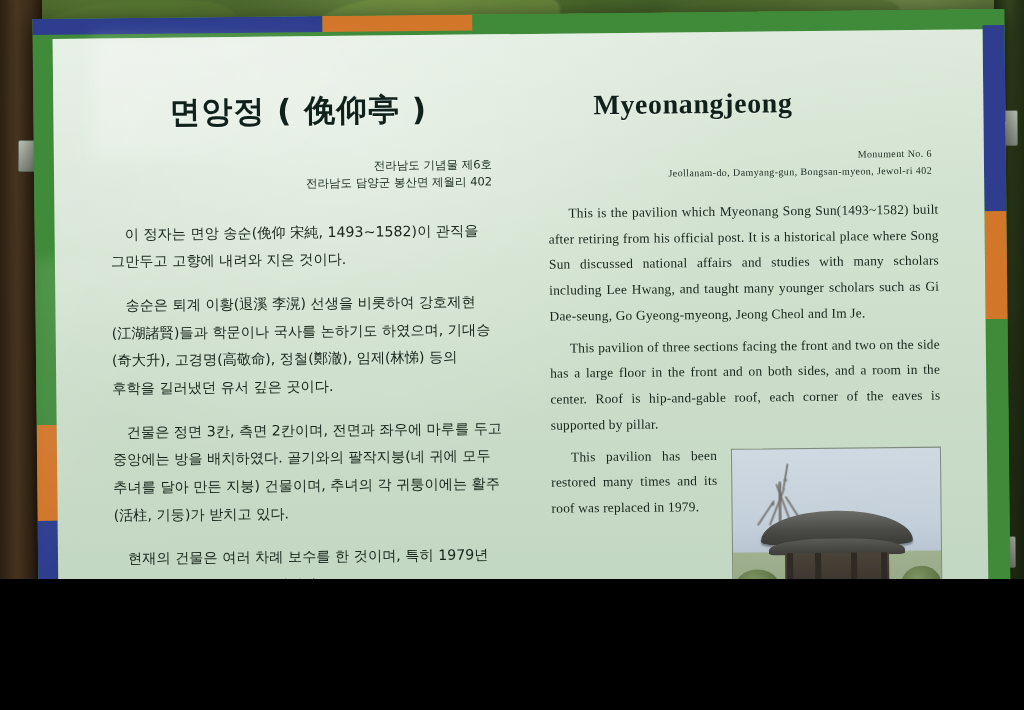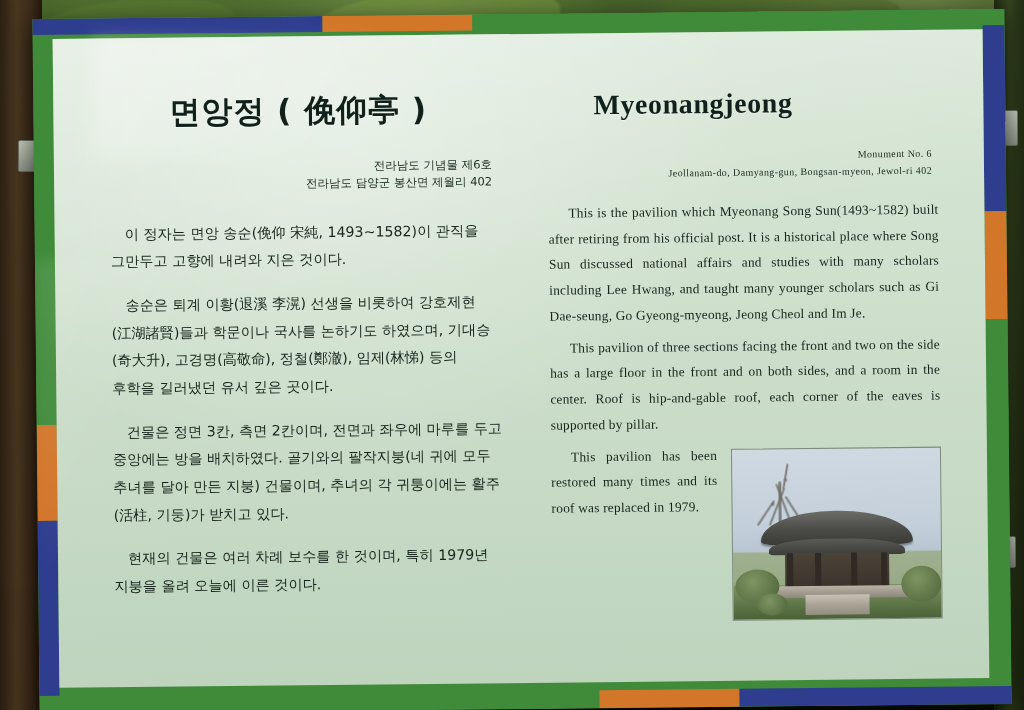"면앙정 ( 俛仰亭 )" #scene { height: 710px -> 579px }
